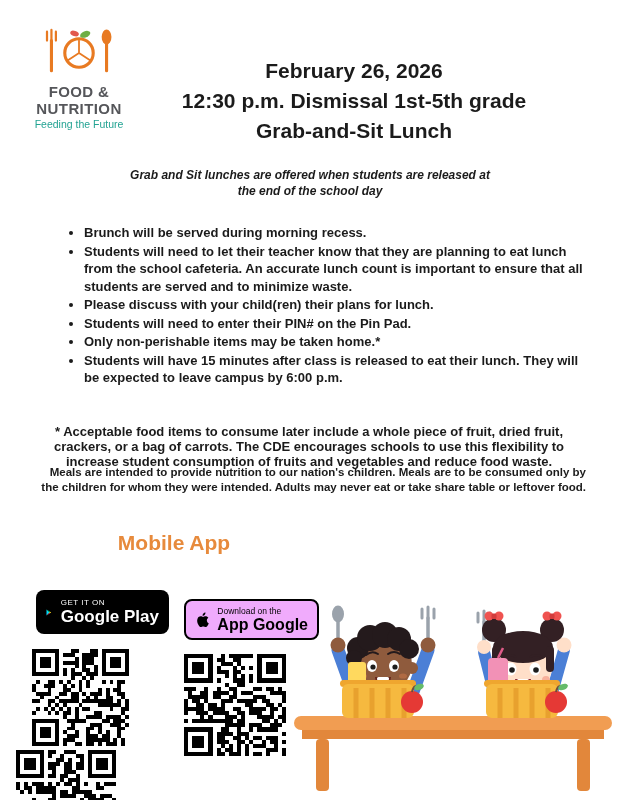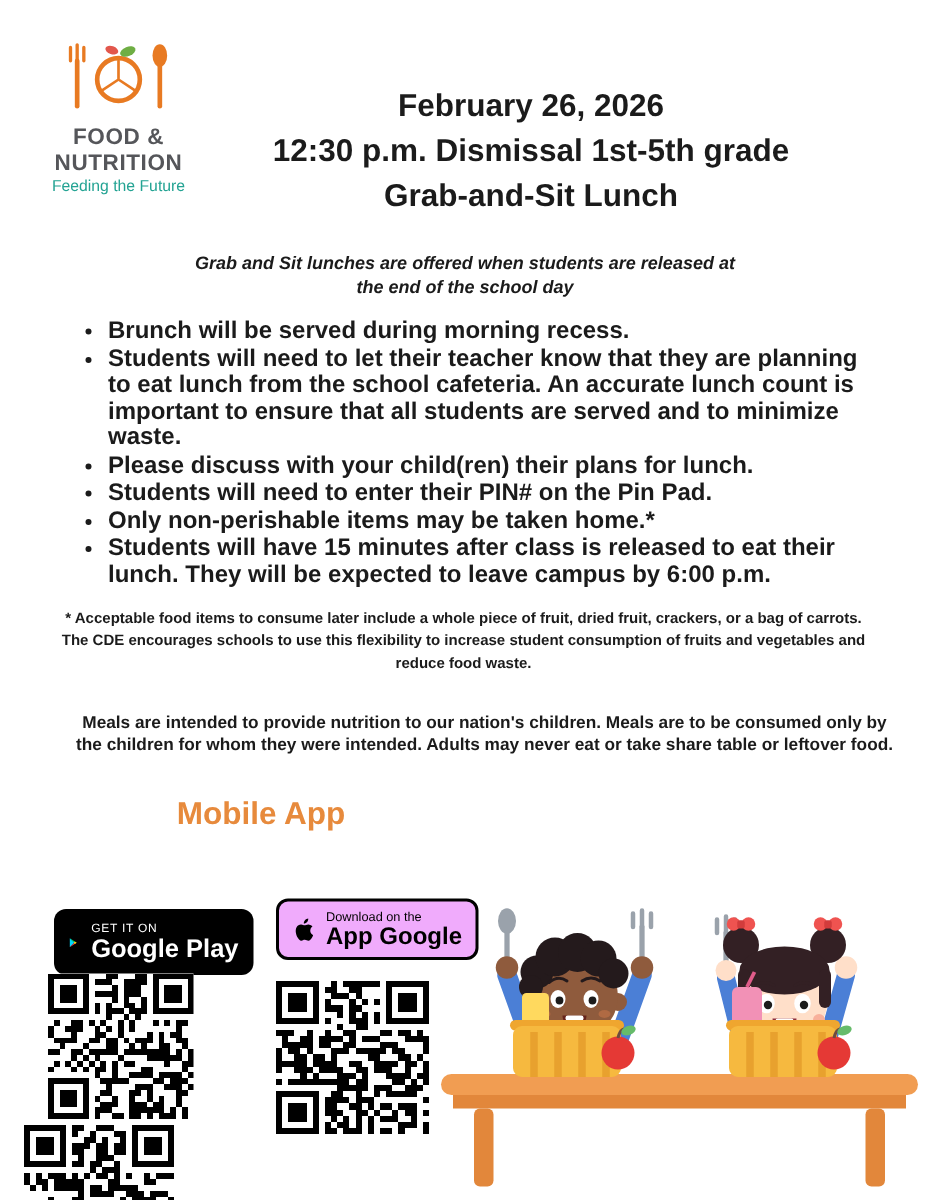"Brunch will be served during" .bullets { font-size: 16px -> 13px; margin: 0 -> 12px }
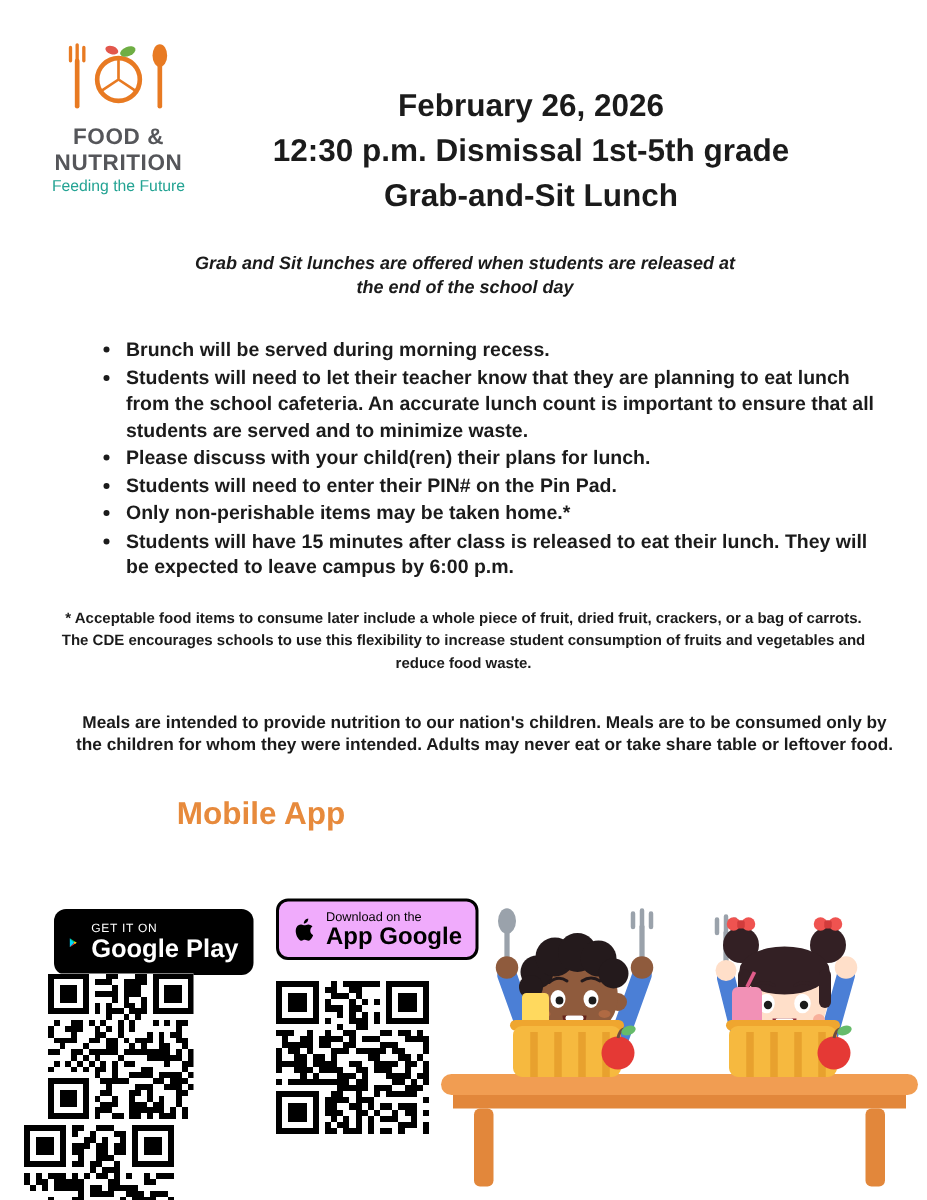"* Acceptable food items to" .footnote { font-size: 10px -> 13px; top: 405px -> 424px }
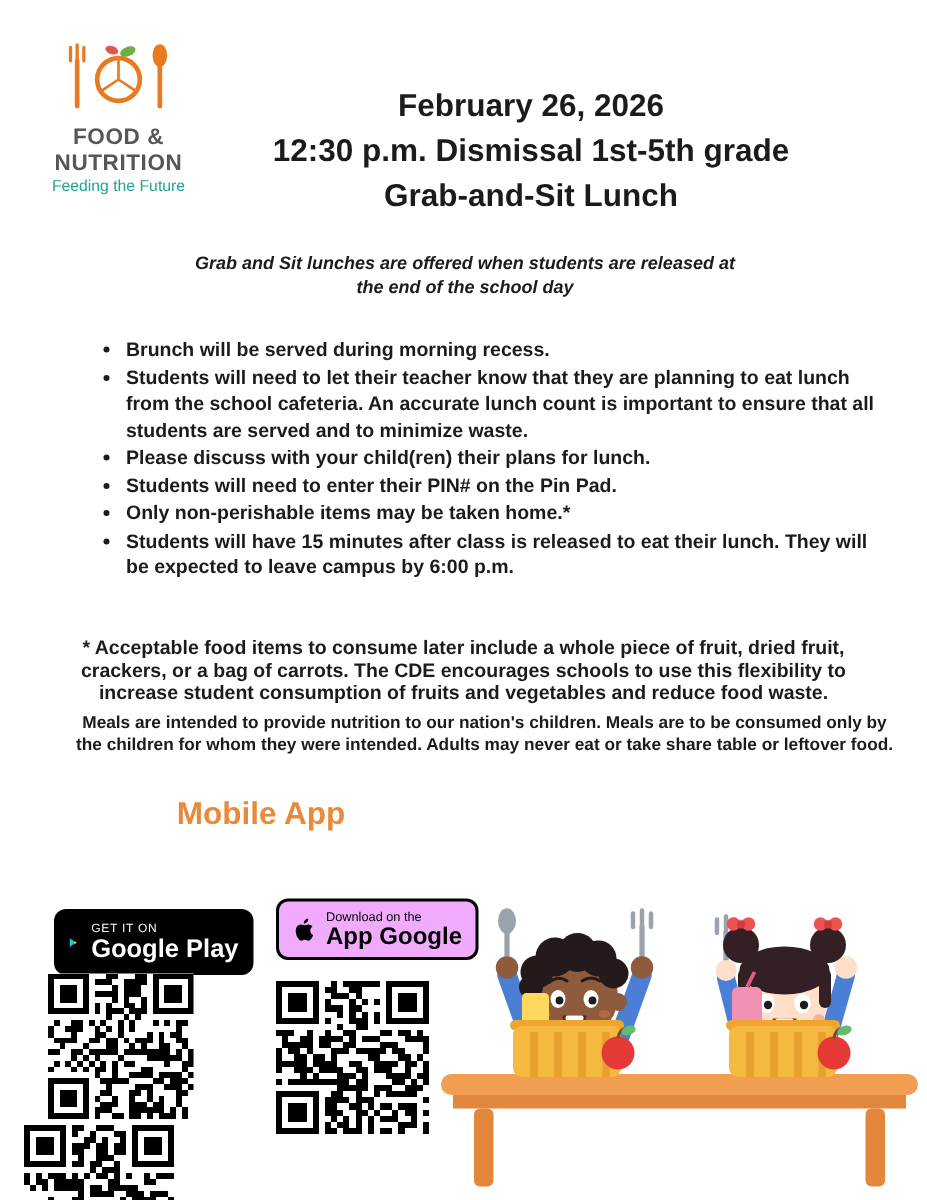"Meals are intended to provide" .disclaimer { margin: 14px -> 4px; text-align: center -> right }
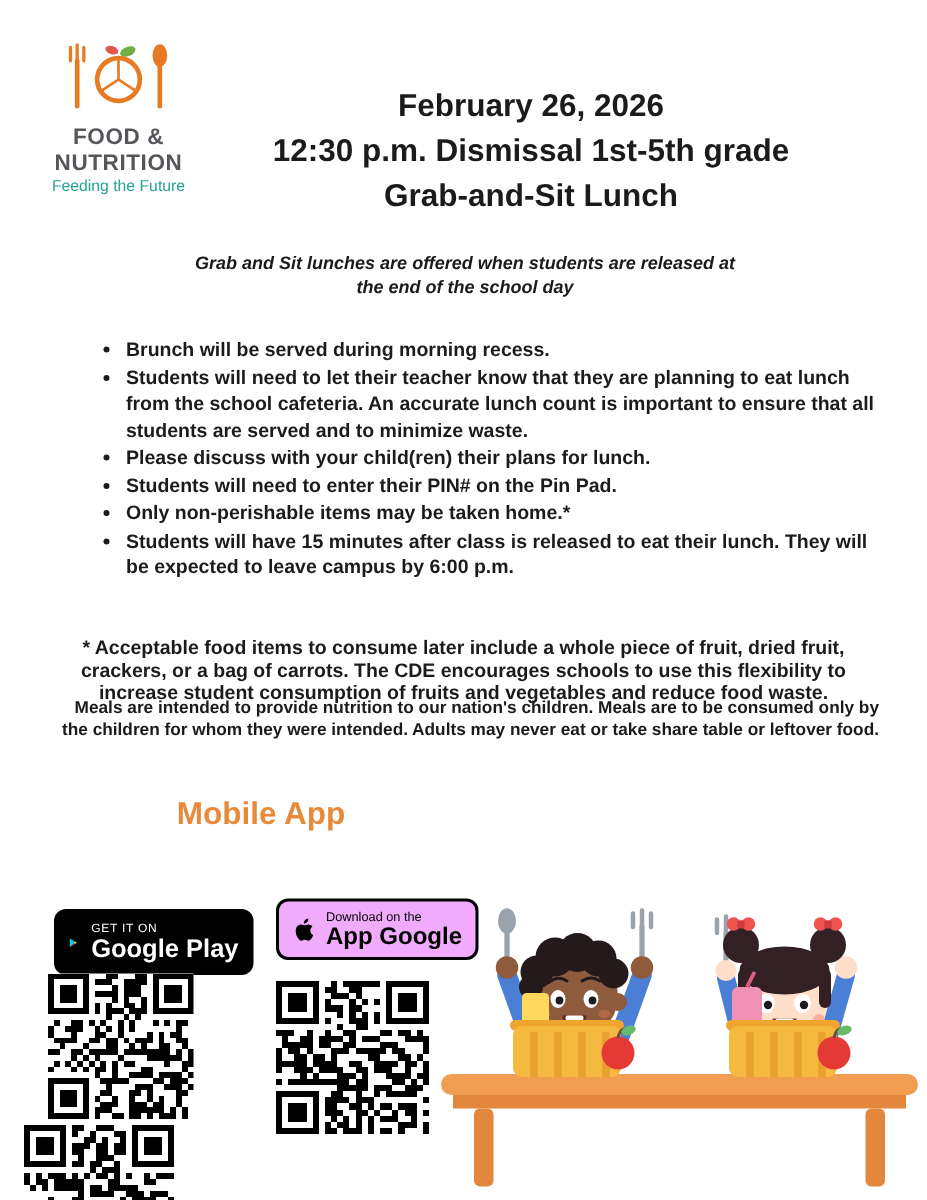"GET IT ON" .badge-google { margin-top: 16px -> none }
